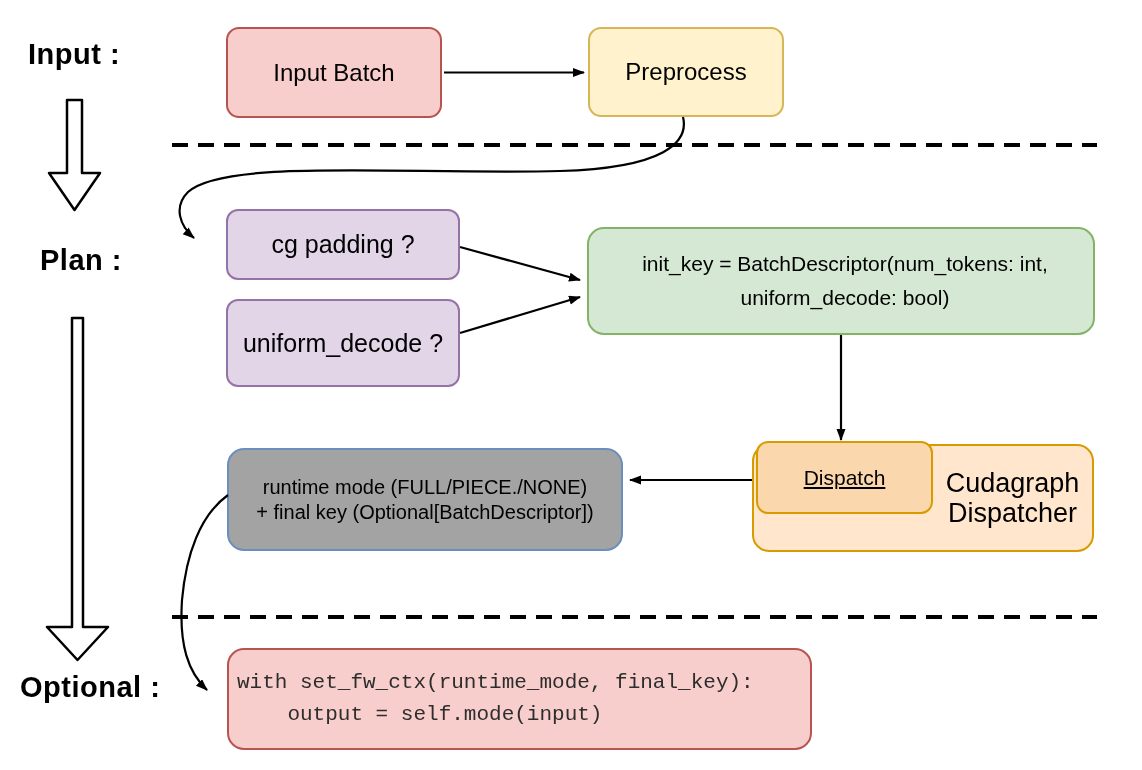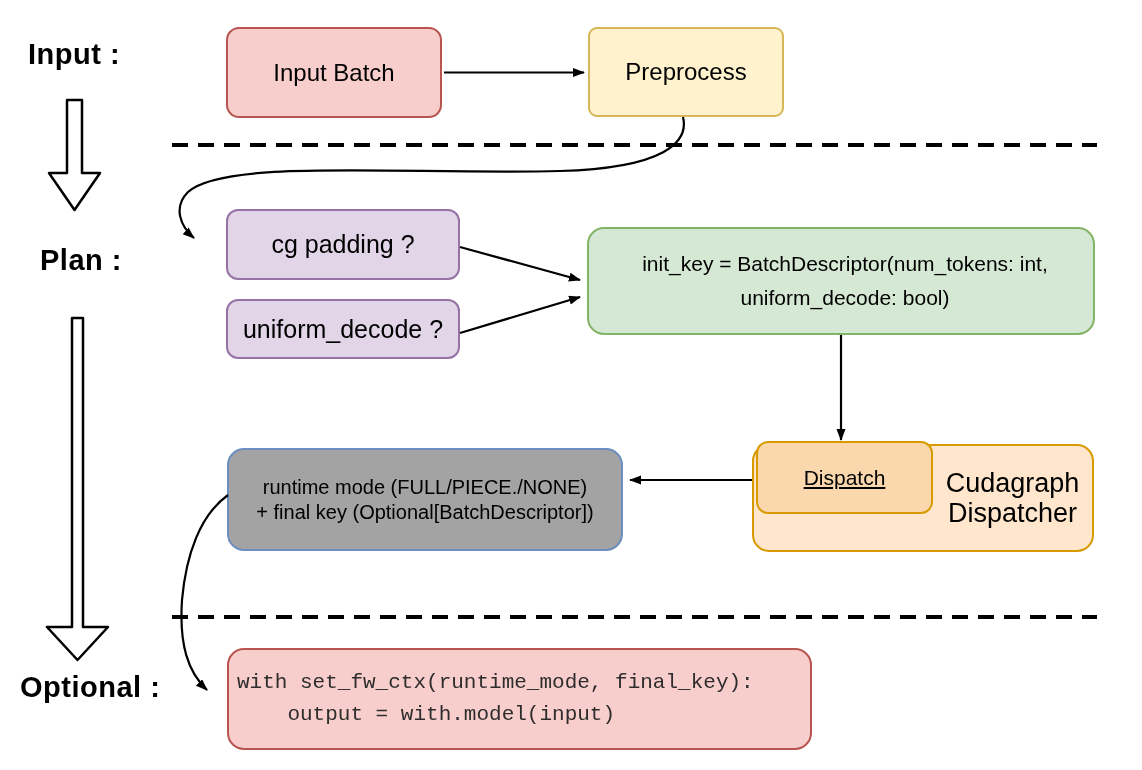"Preprocess" #node-preprocess { border-radius: 9px -> none }
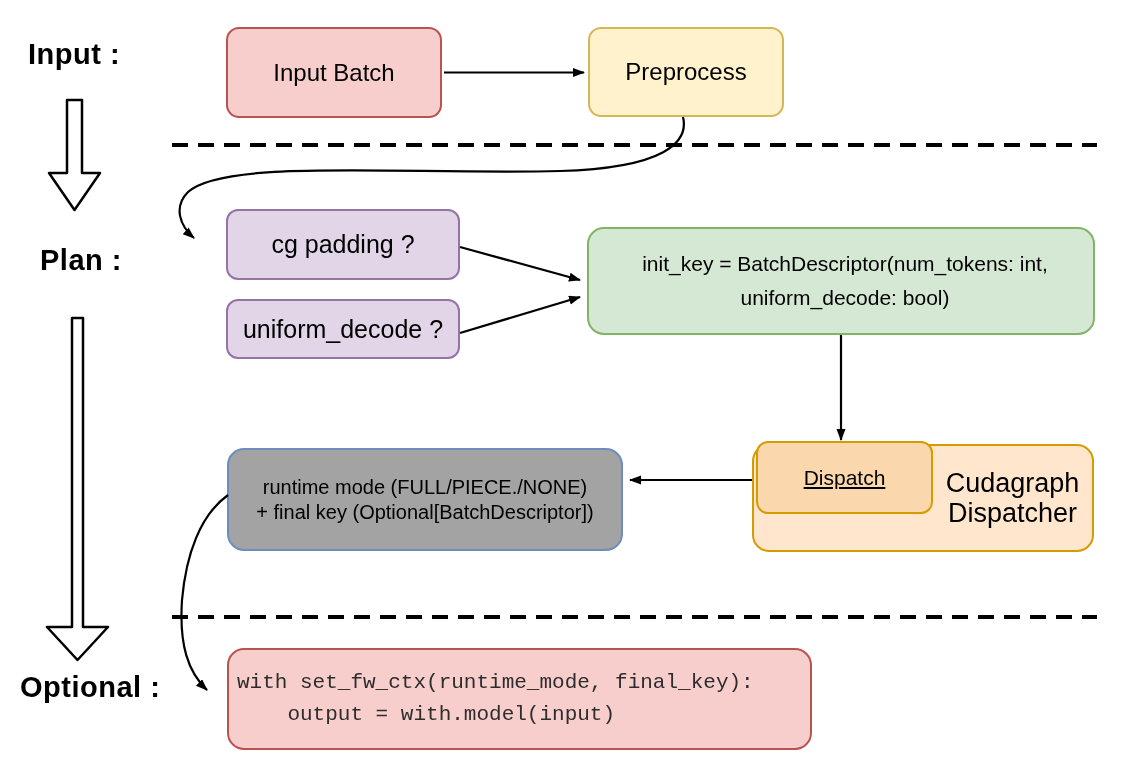"uniform_decode ?" #node-uniform-decode { height: 60px -> 88px }
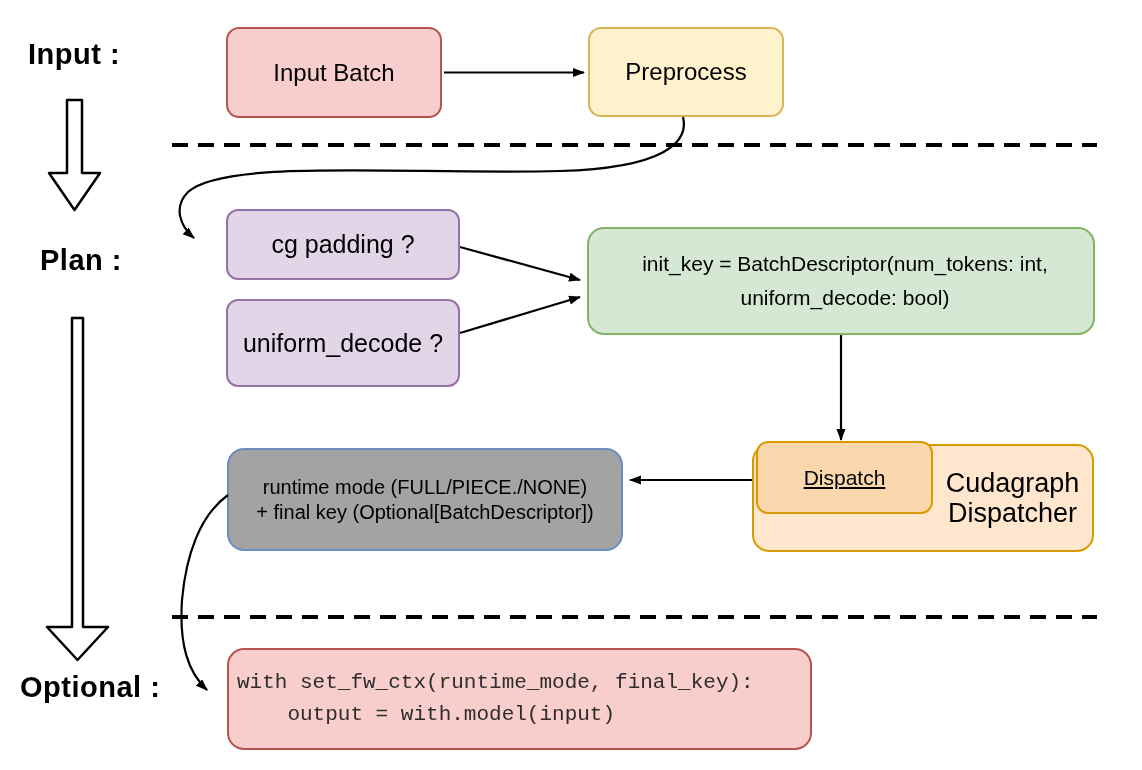"output = with.model(input)" span.ln { text: with.model -> self.mode }
